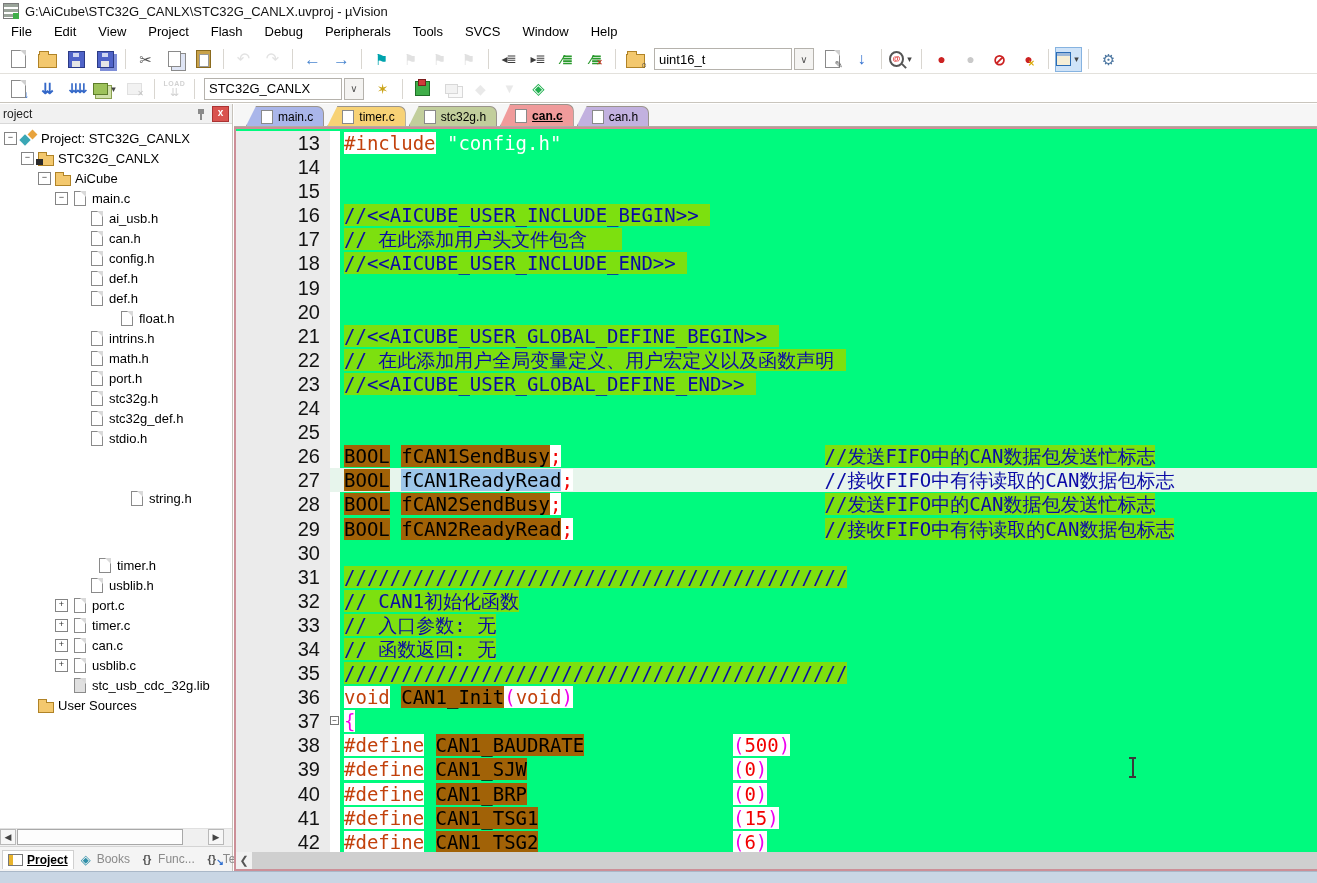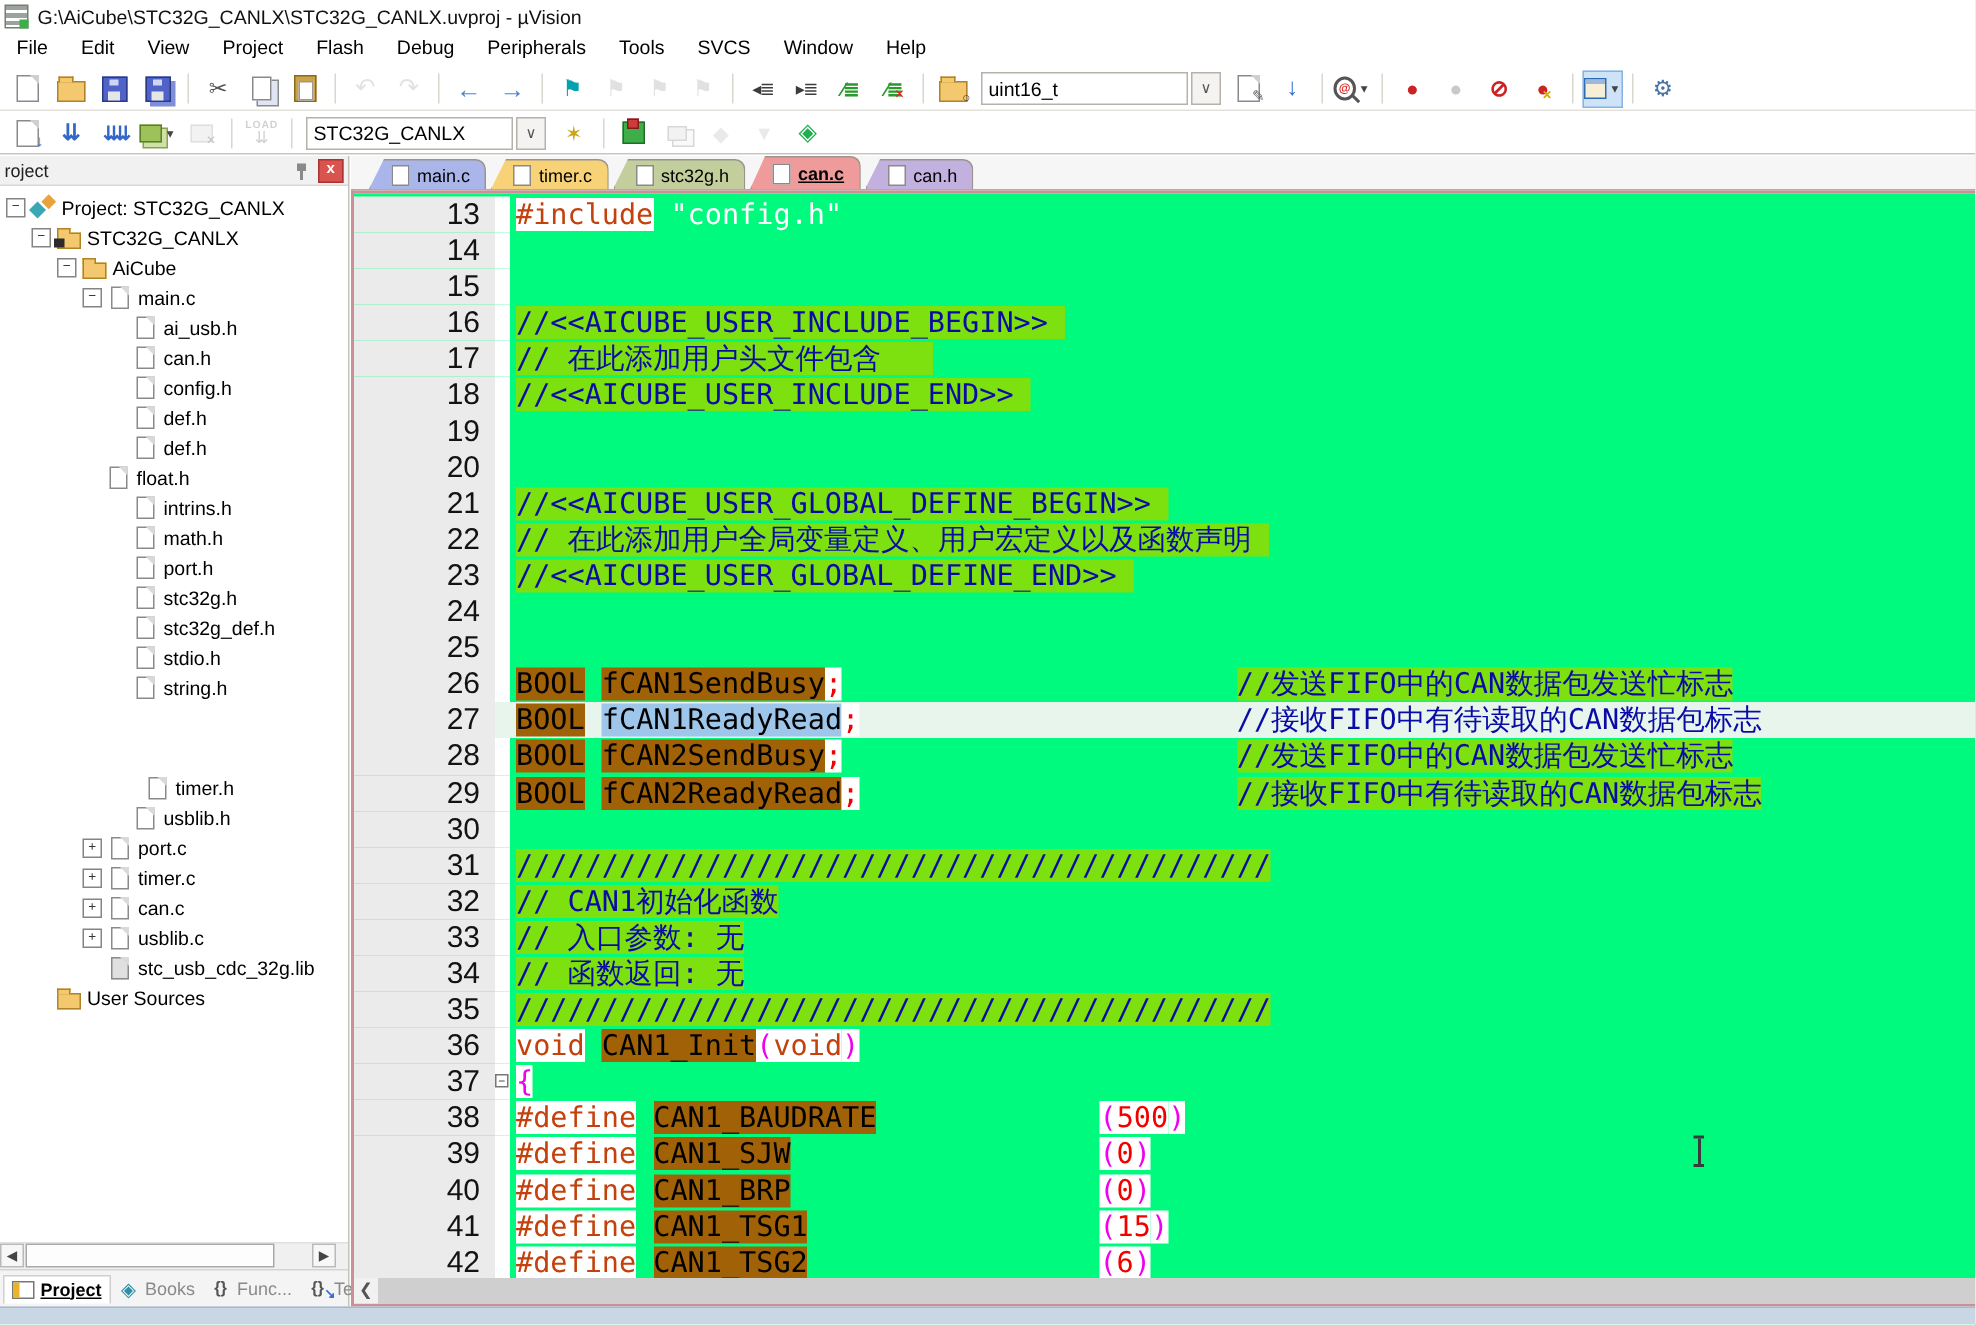"float.h" div.trow { padding-left: 54px -> 102px }
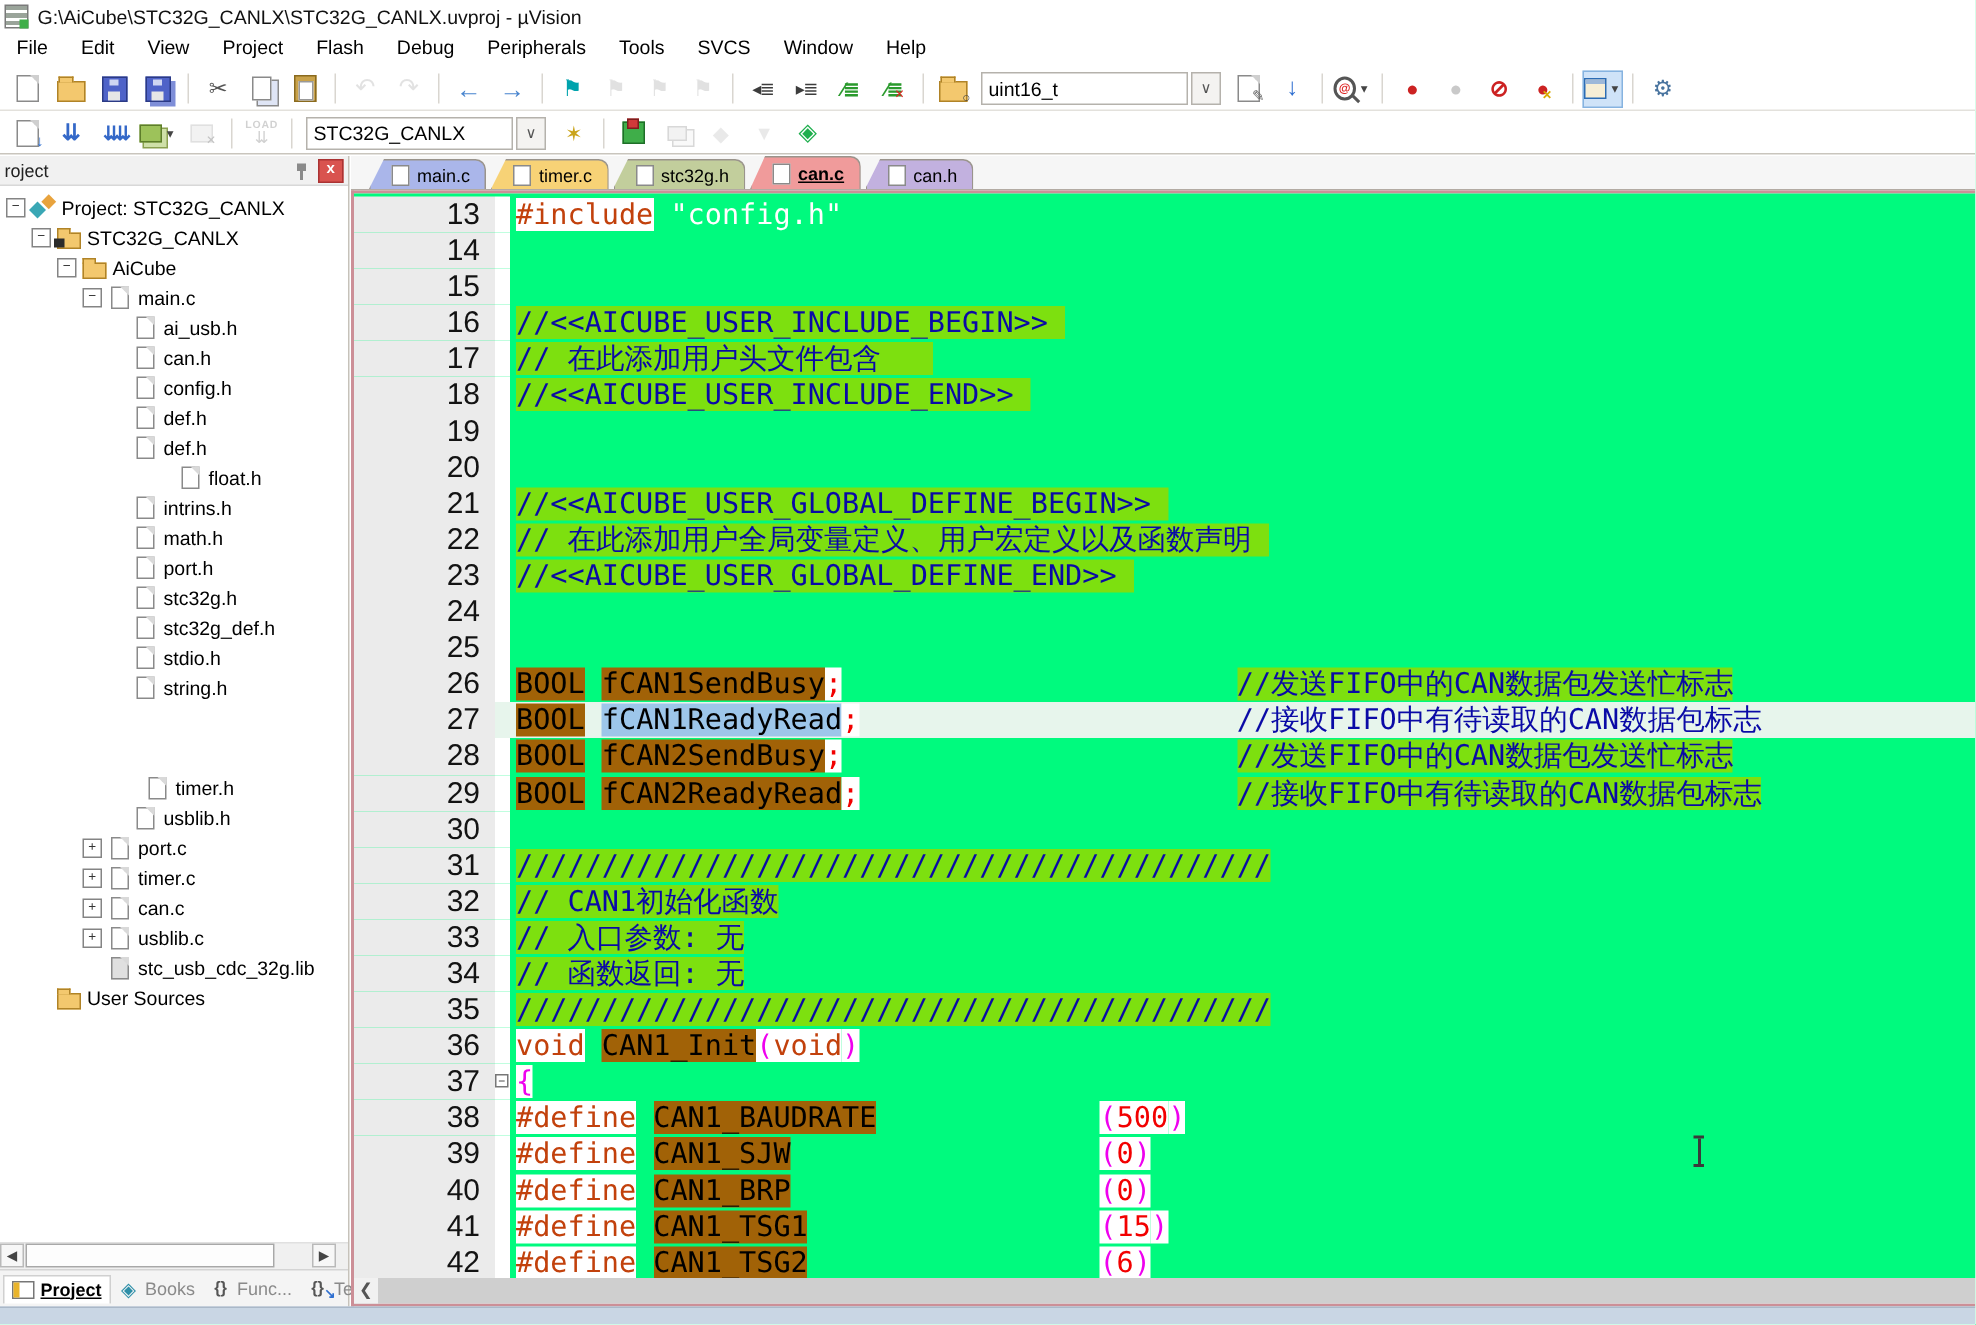"string.h" div.trow { margin-top: none -> 40px; padding-left: 72px -> 112px }
